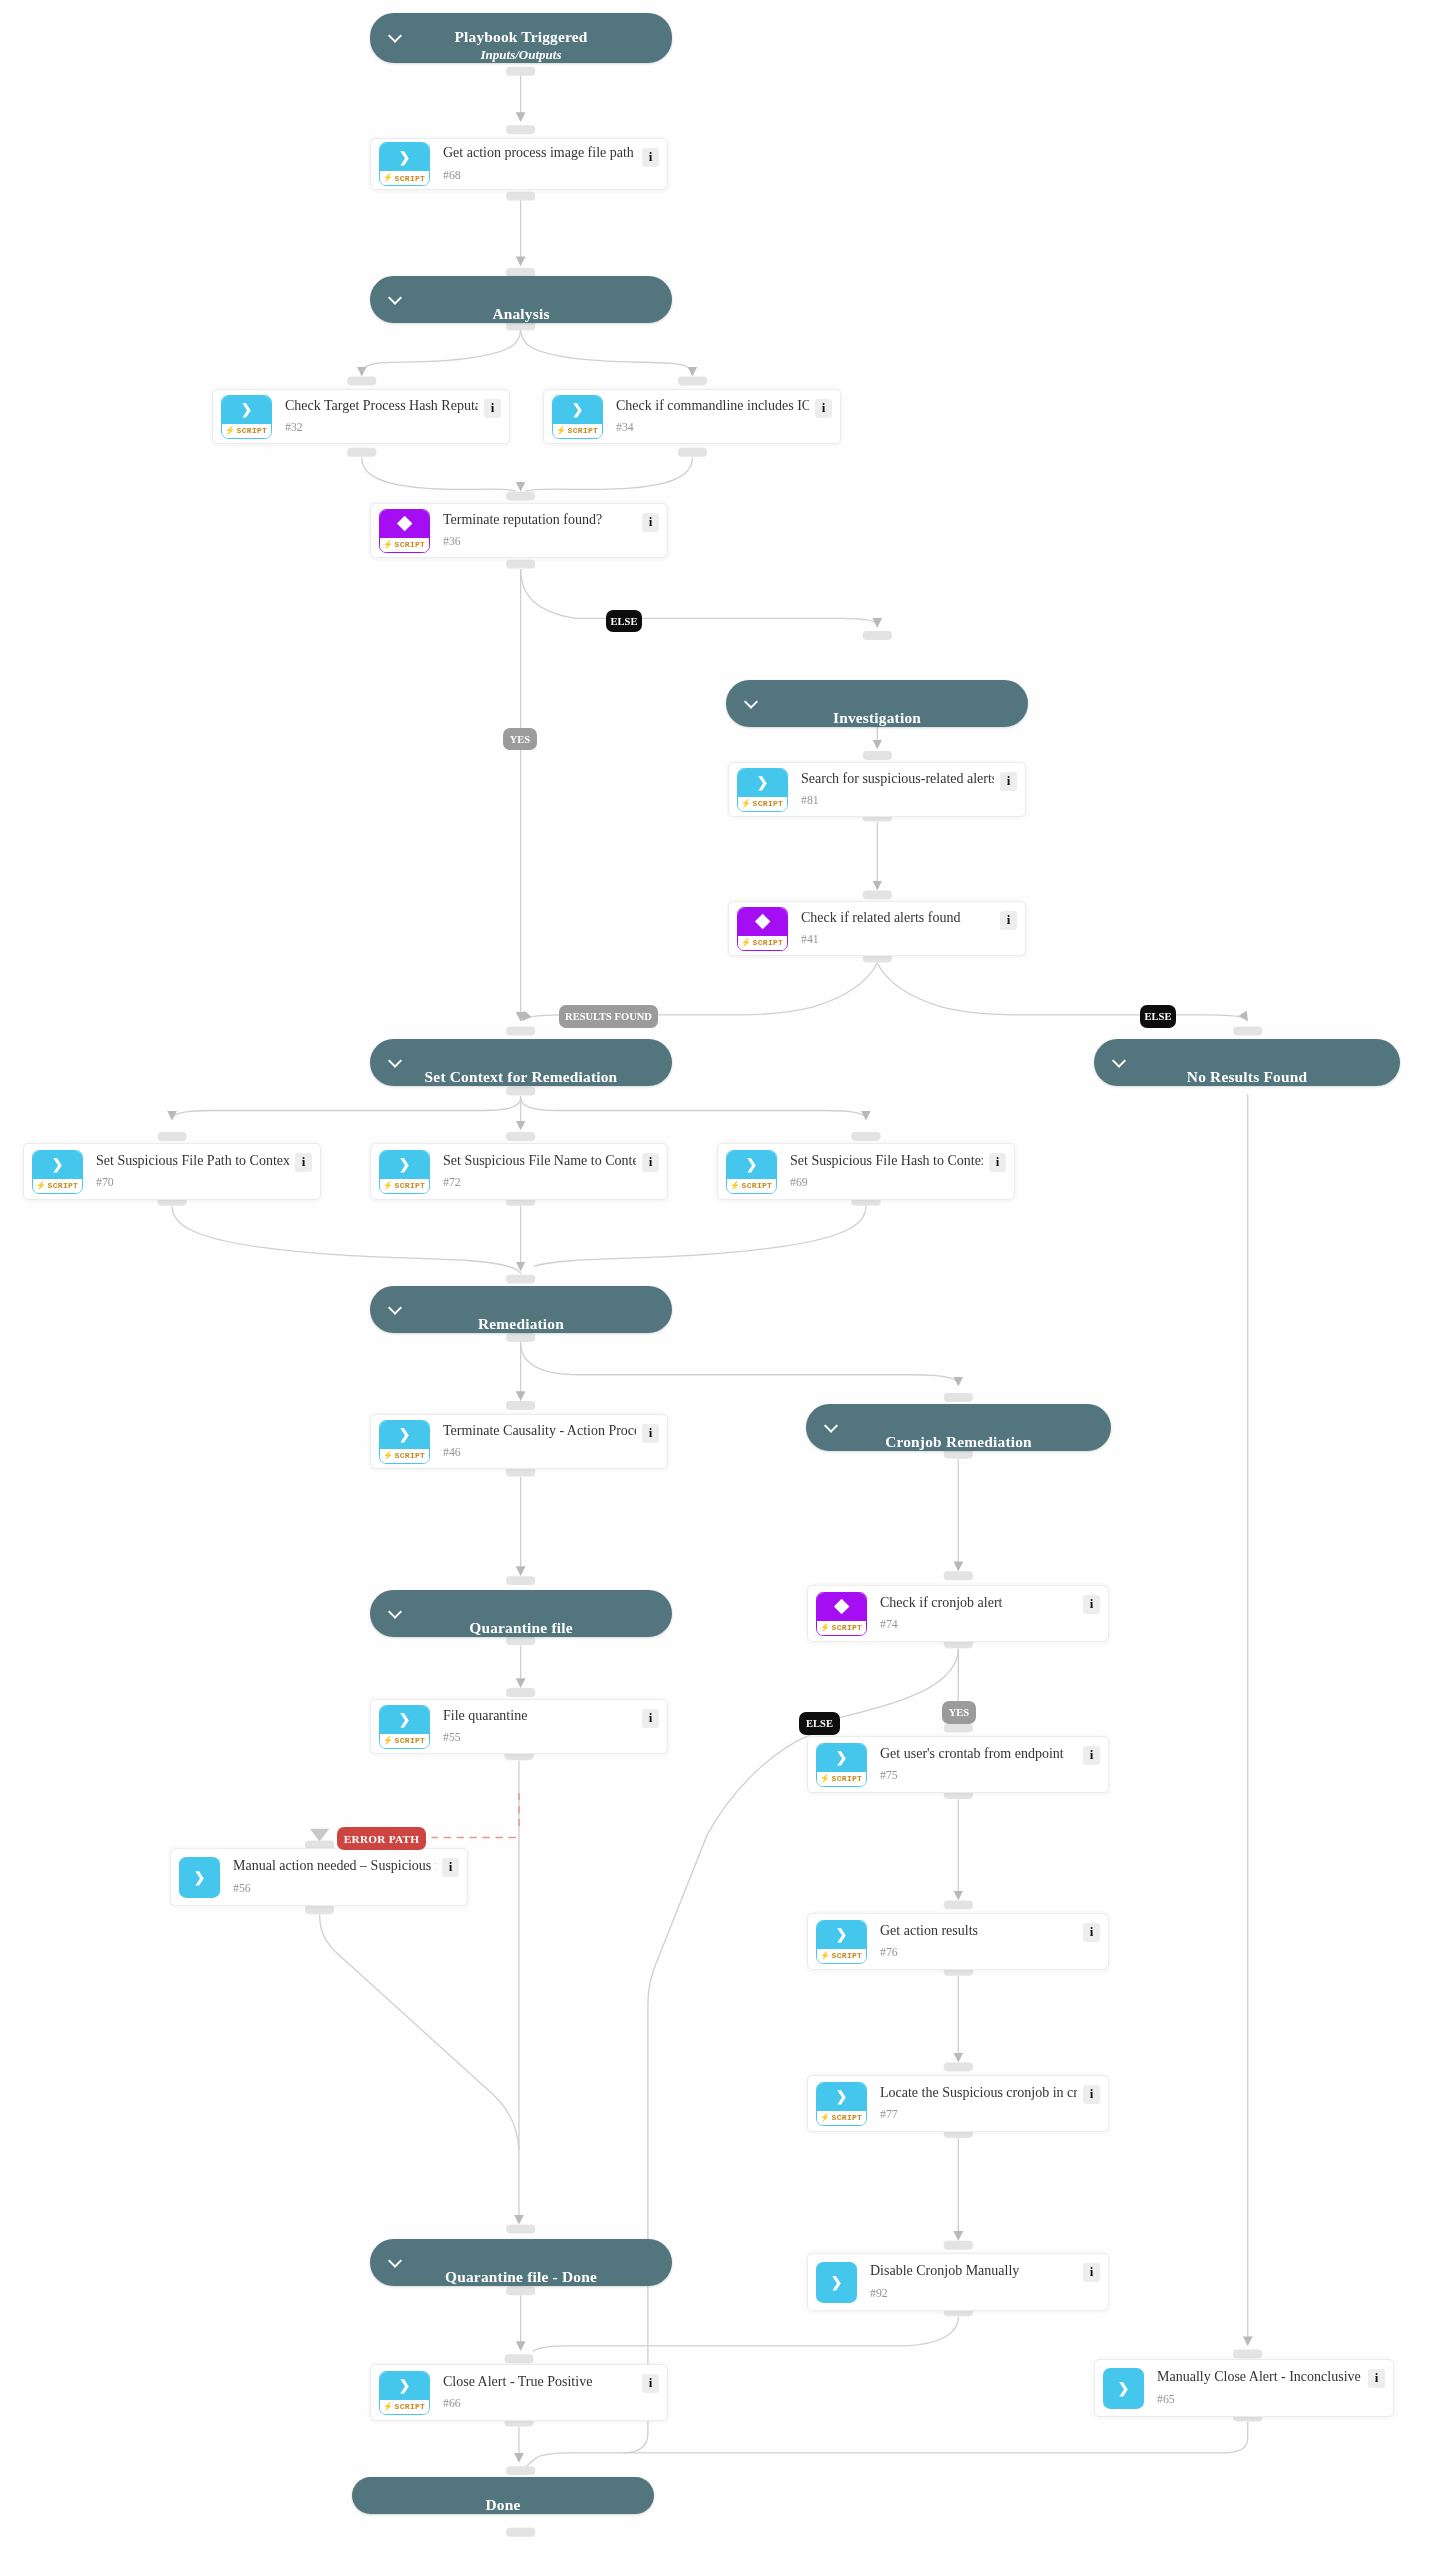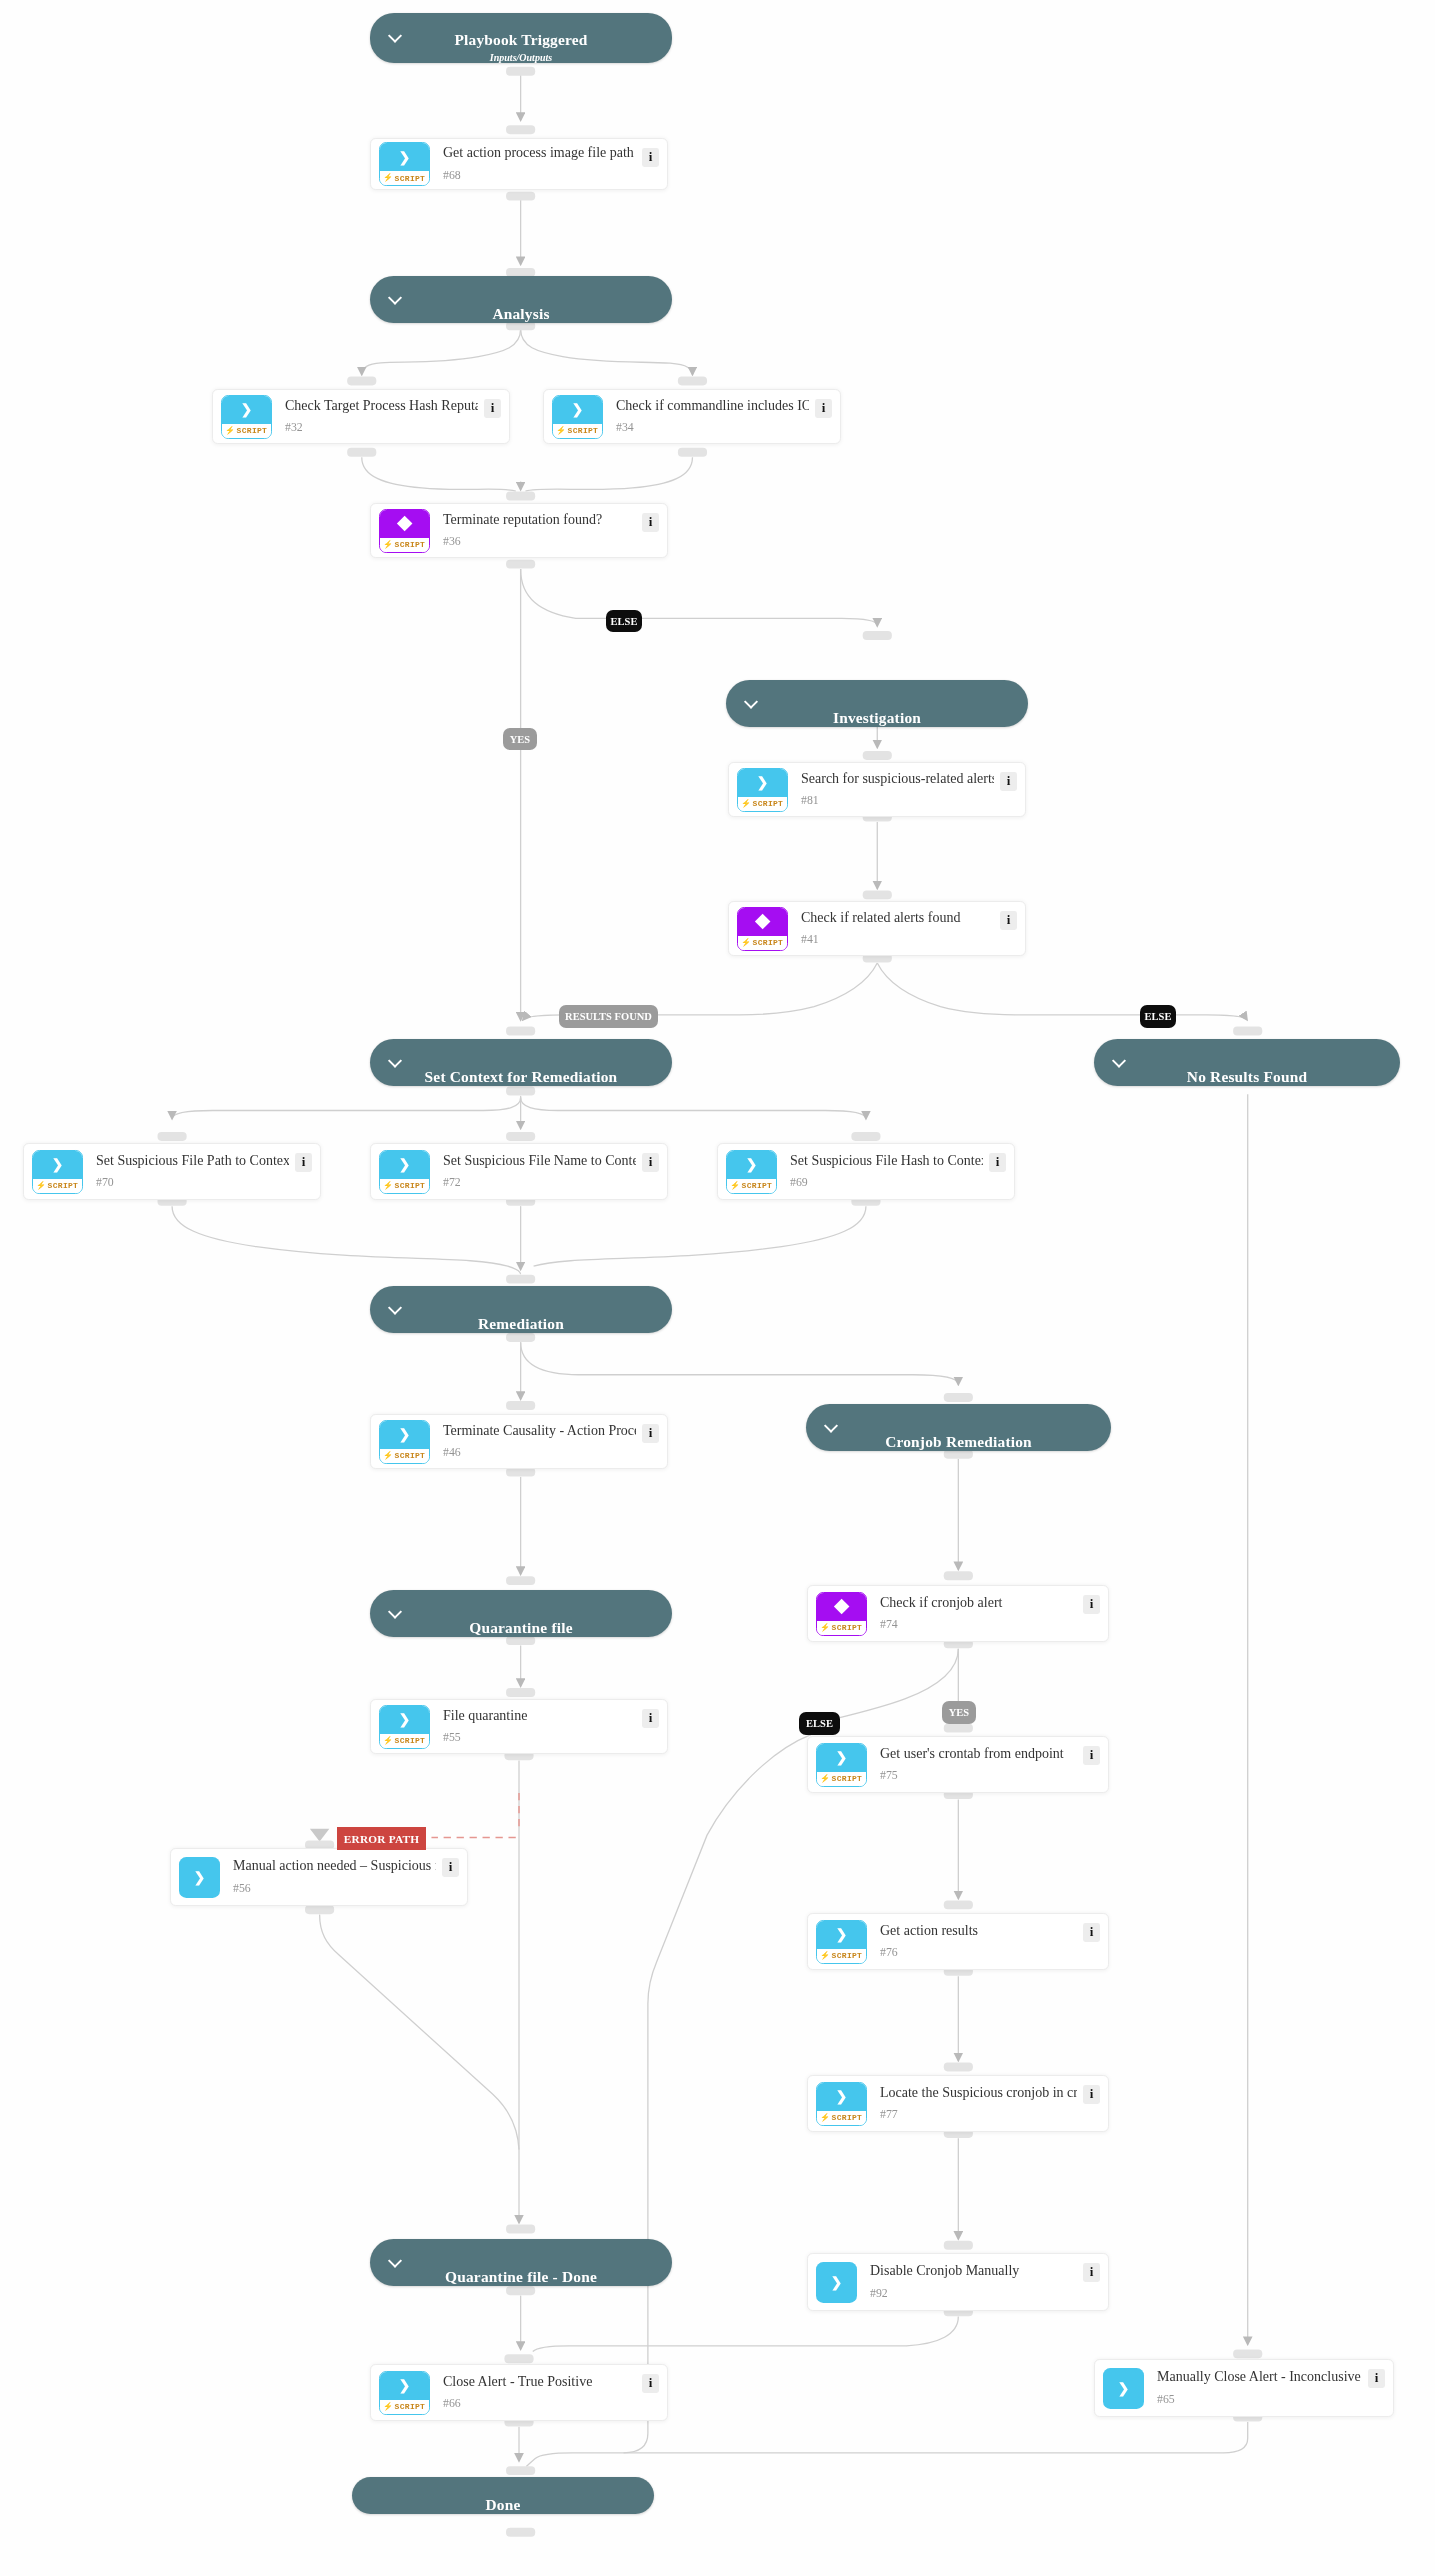"Inputs/Outputs" .gh-sub { font-size: 10px -> 13px }
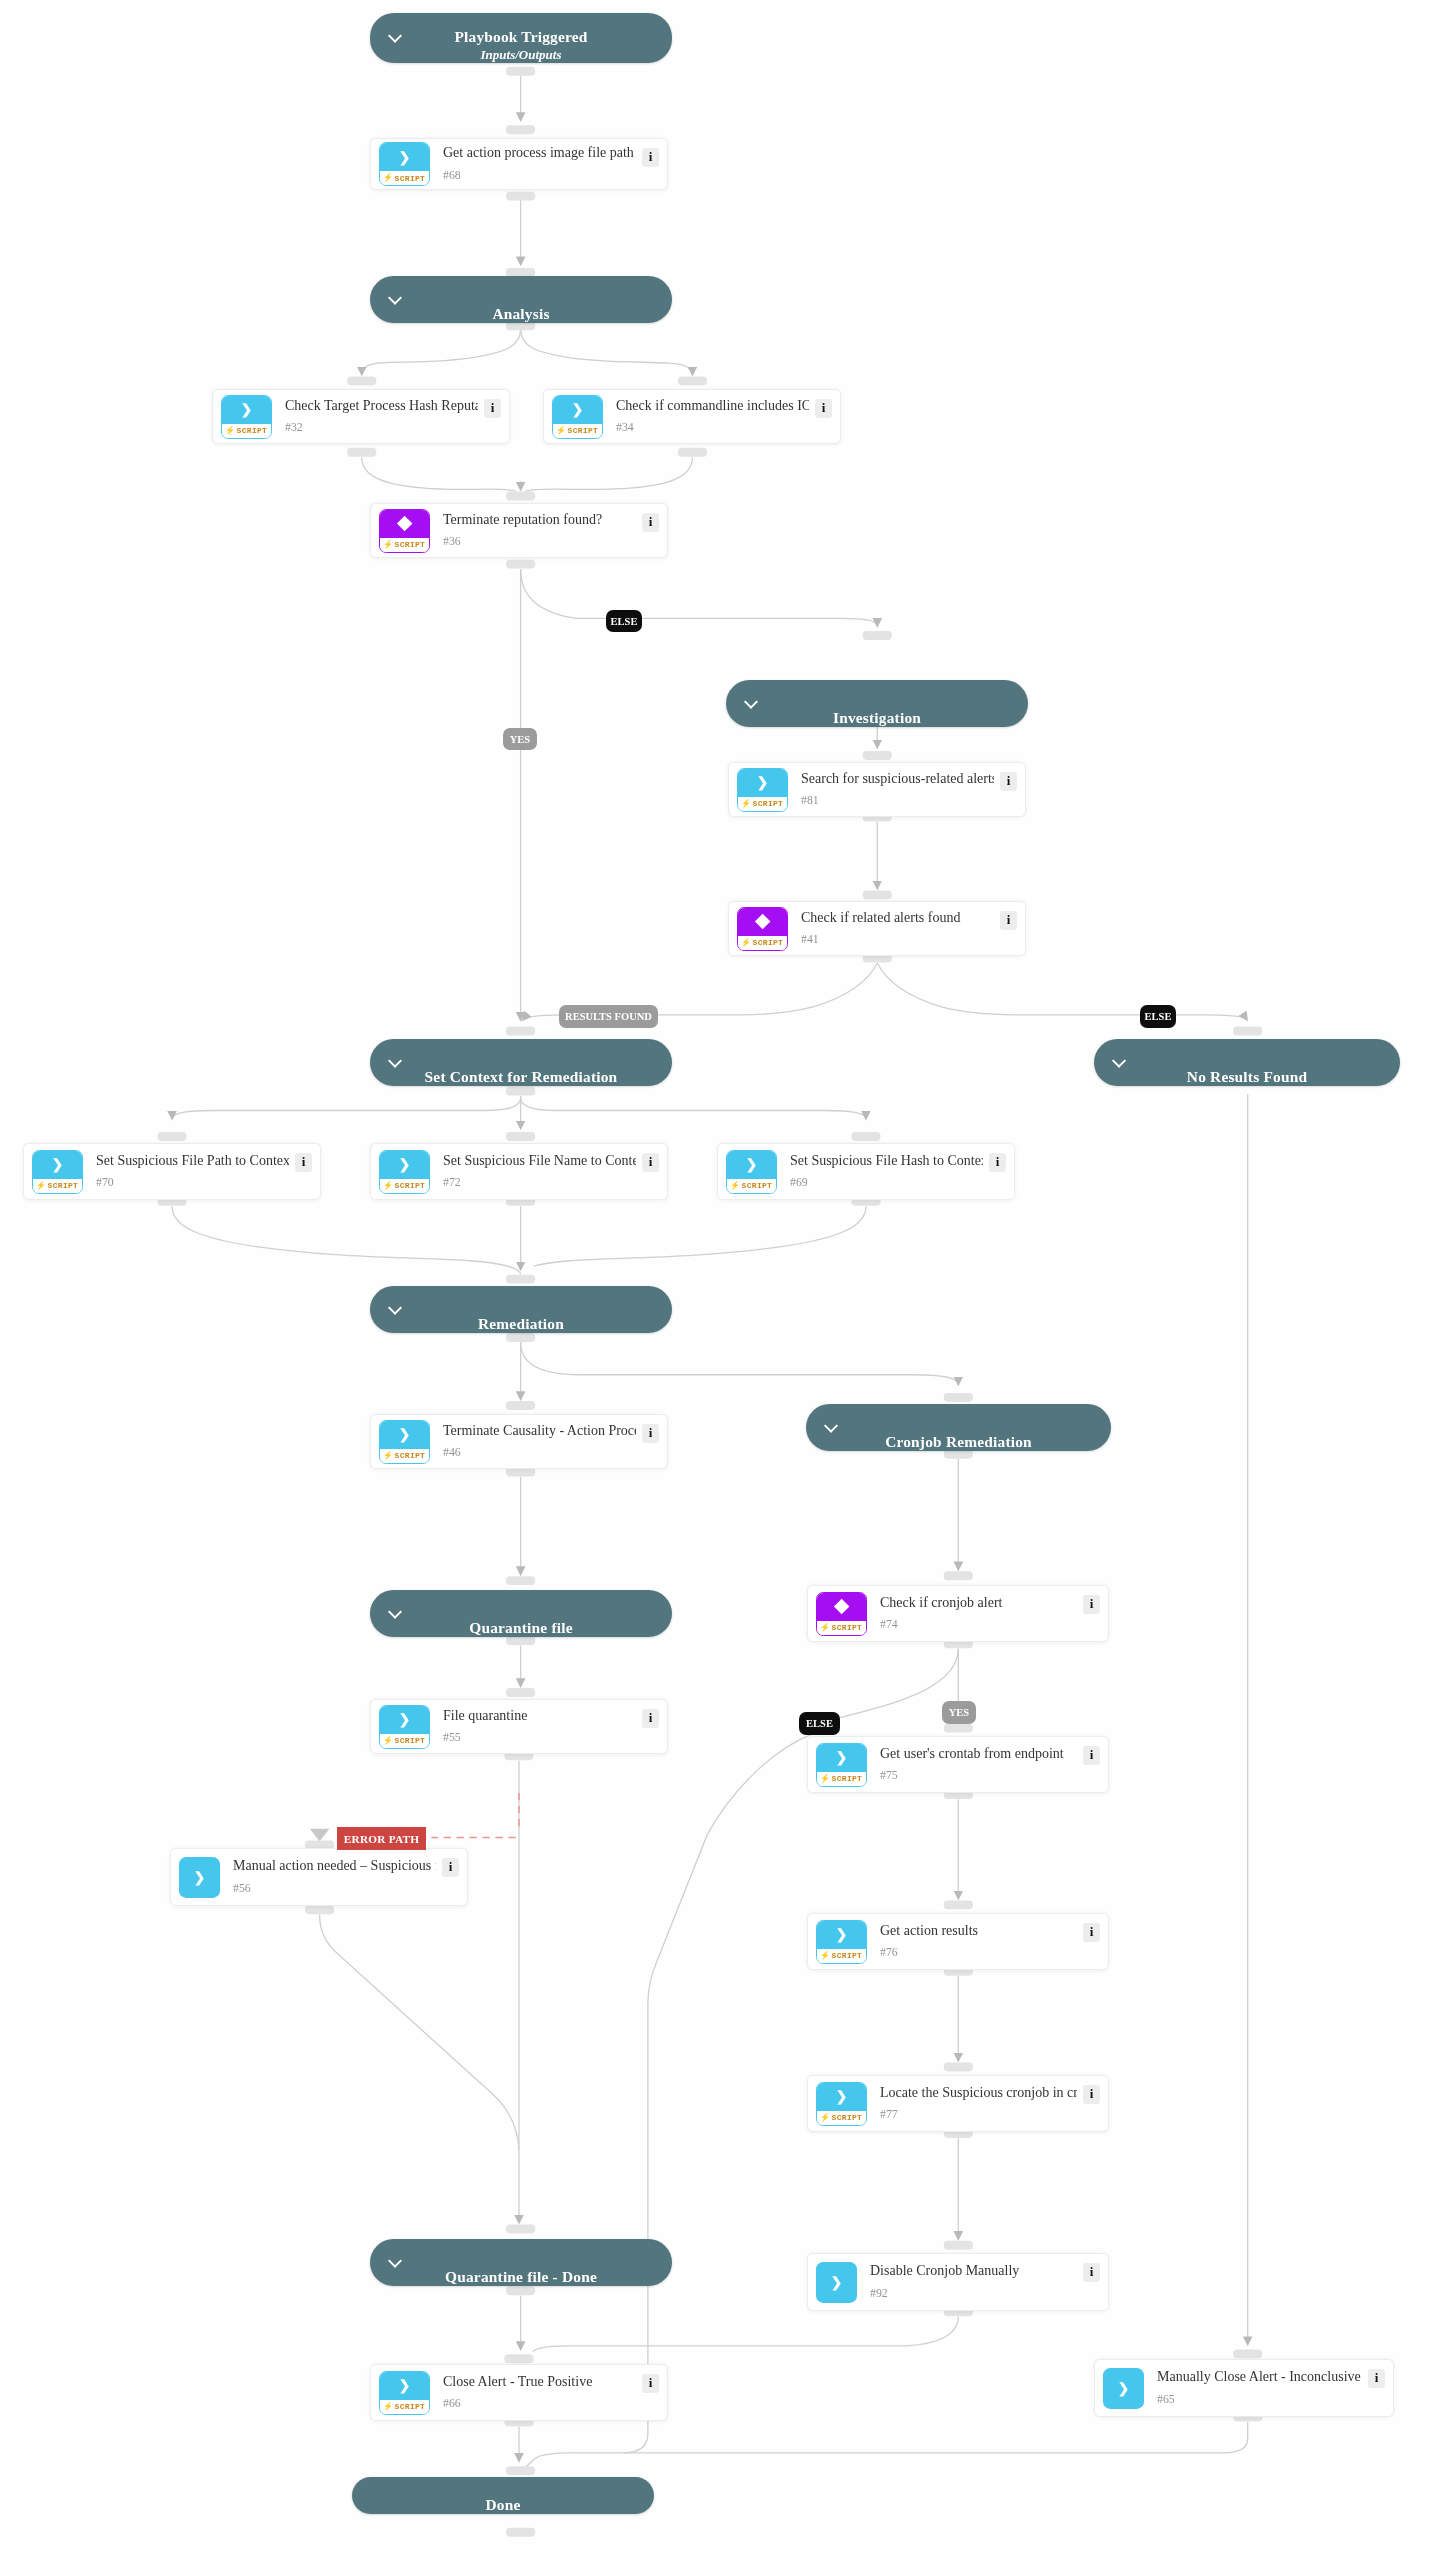"ERROR PATH" .b-red { border-radius: 0 -> 7px }
